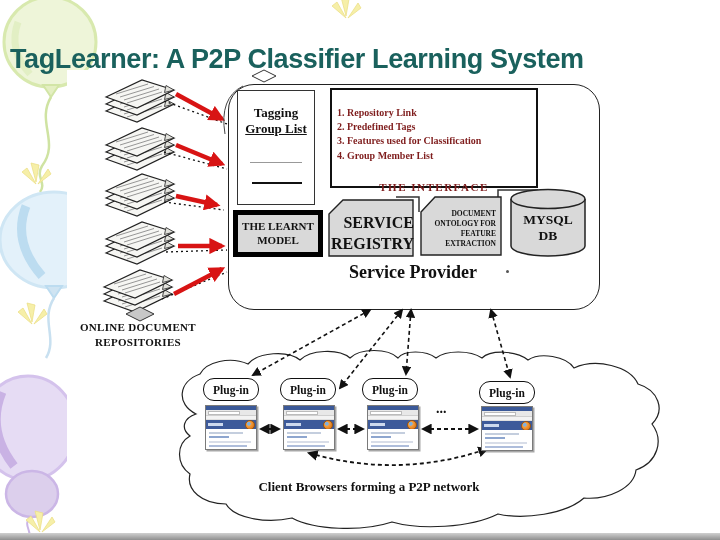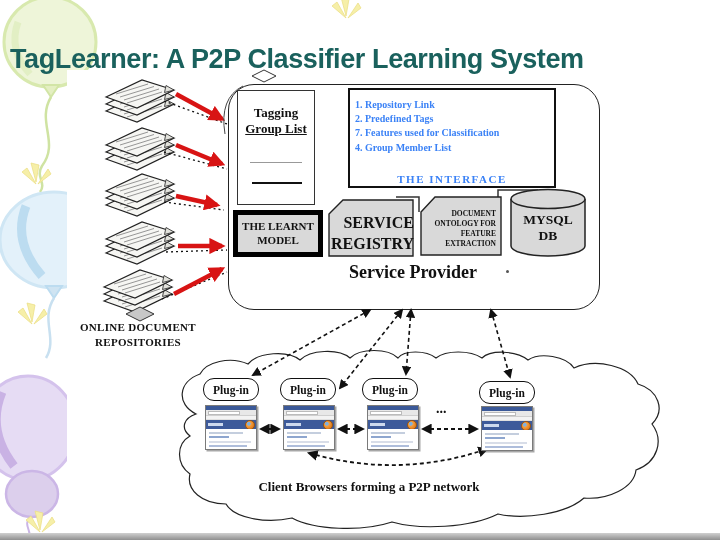"1. Repository Link" #interface-box { color: #3b82f6 -> #7f1d1d; left: 348px -> 330px; padding: 8px 5px -> 16px 5px }
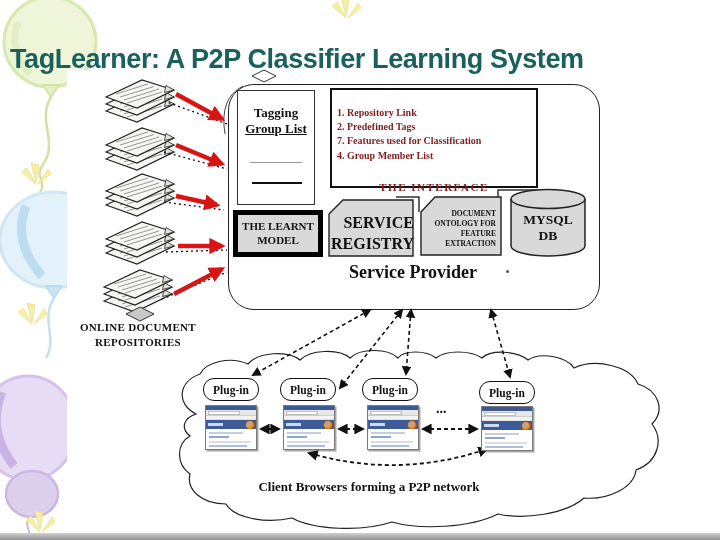"7. Features used for Classification" div.item { text: 7 -> 3 }
